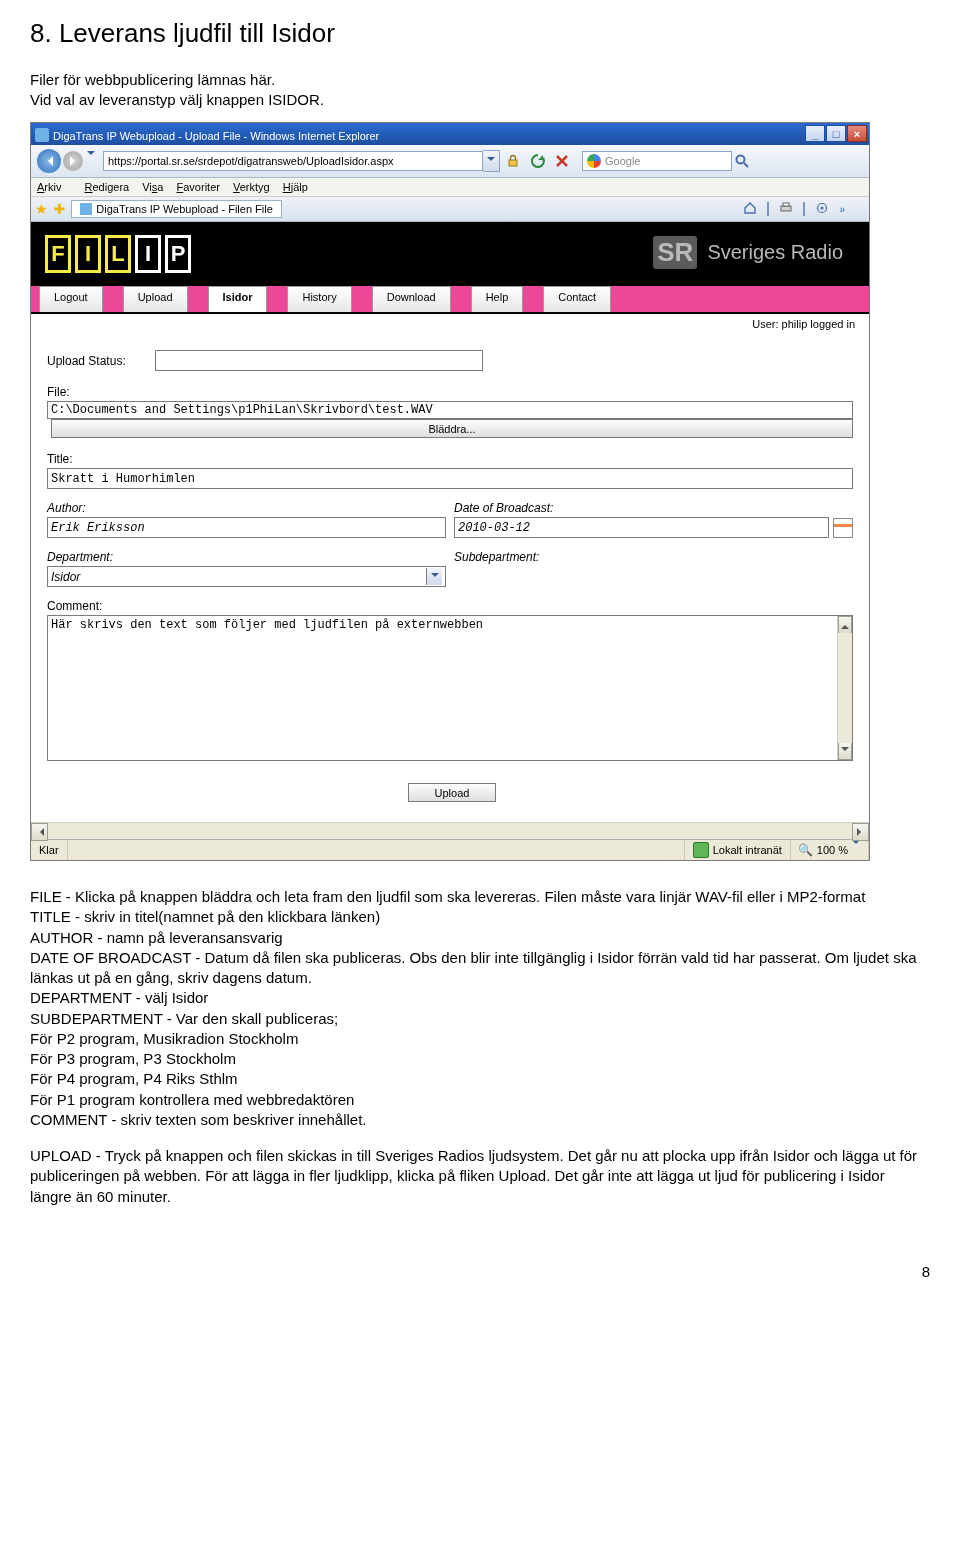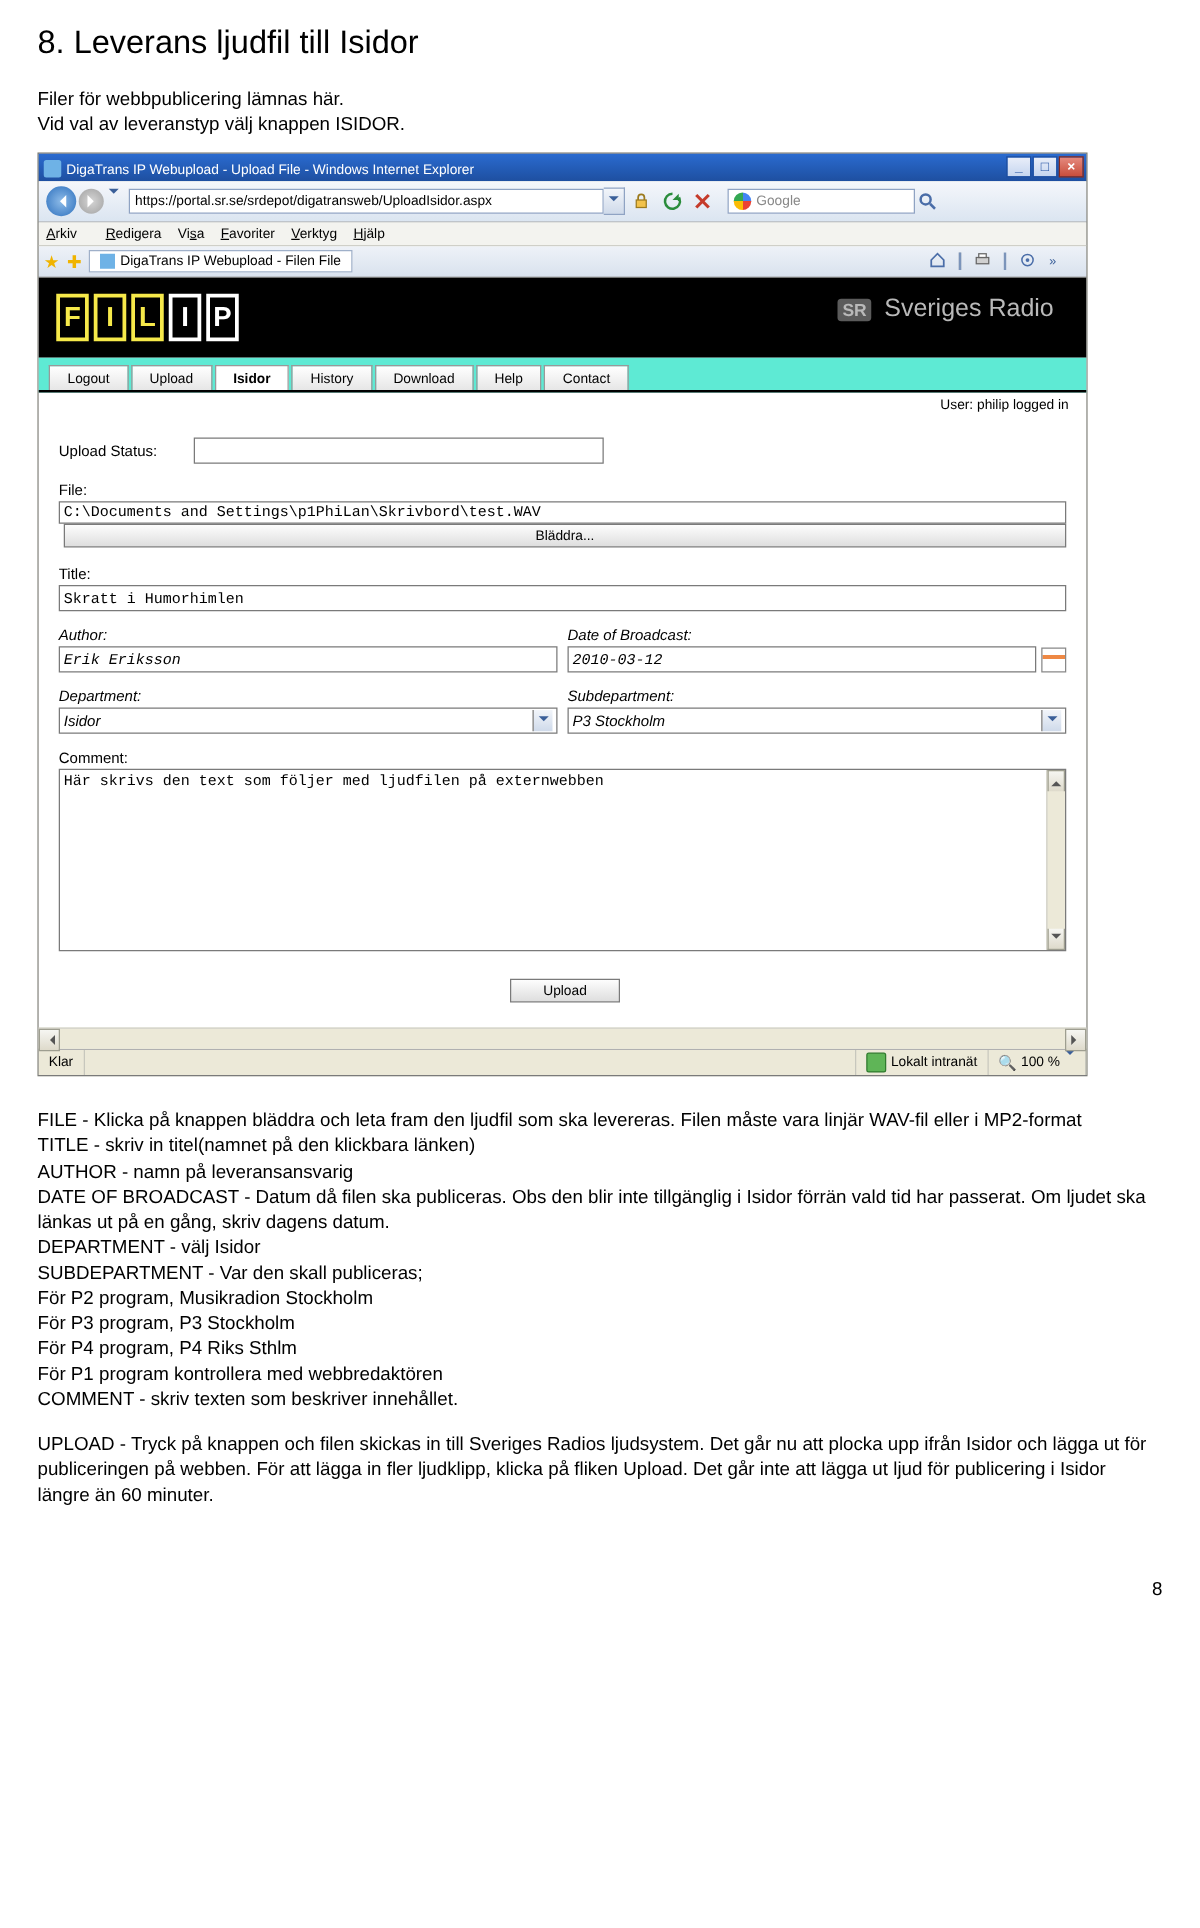"SR" .sr-mark { font-size: 14px -> 26px }
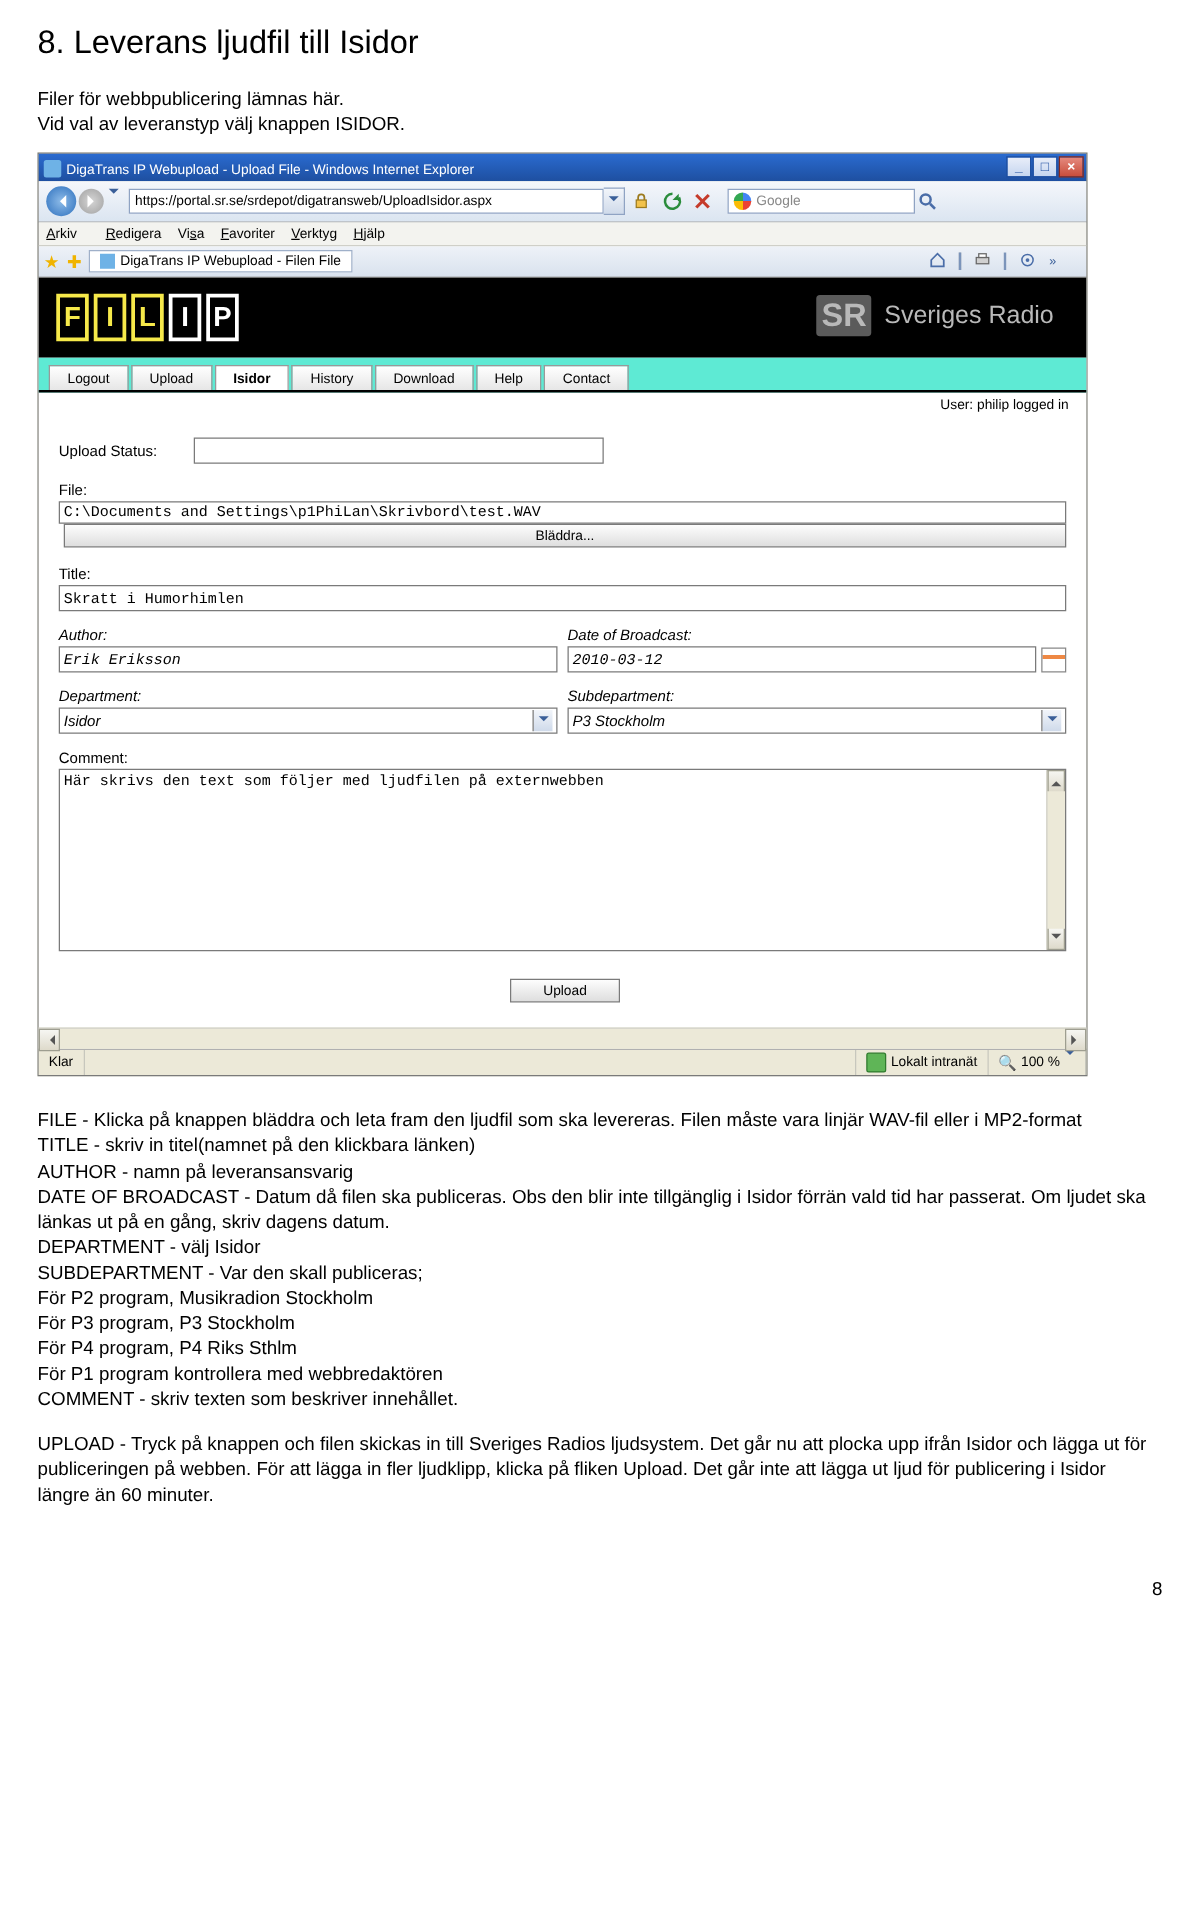"Logout" .tabsrow { align-items: flex-end -> none; background: #5eead4 -> #ec4899; gap: 2px -> 20px }
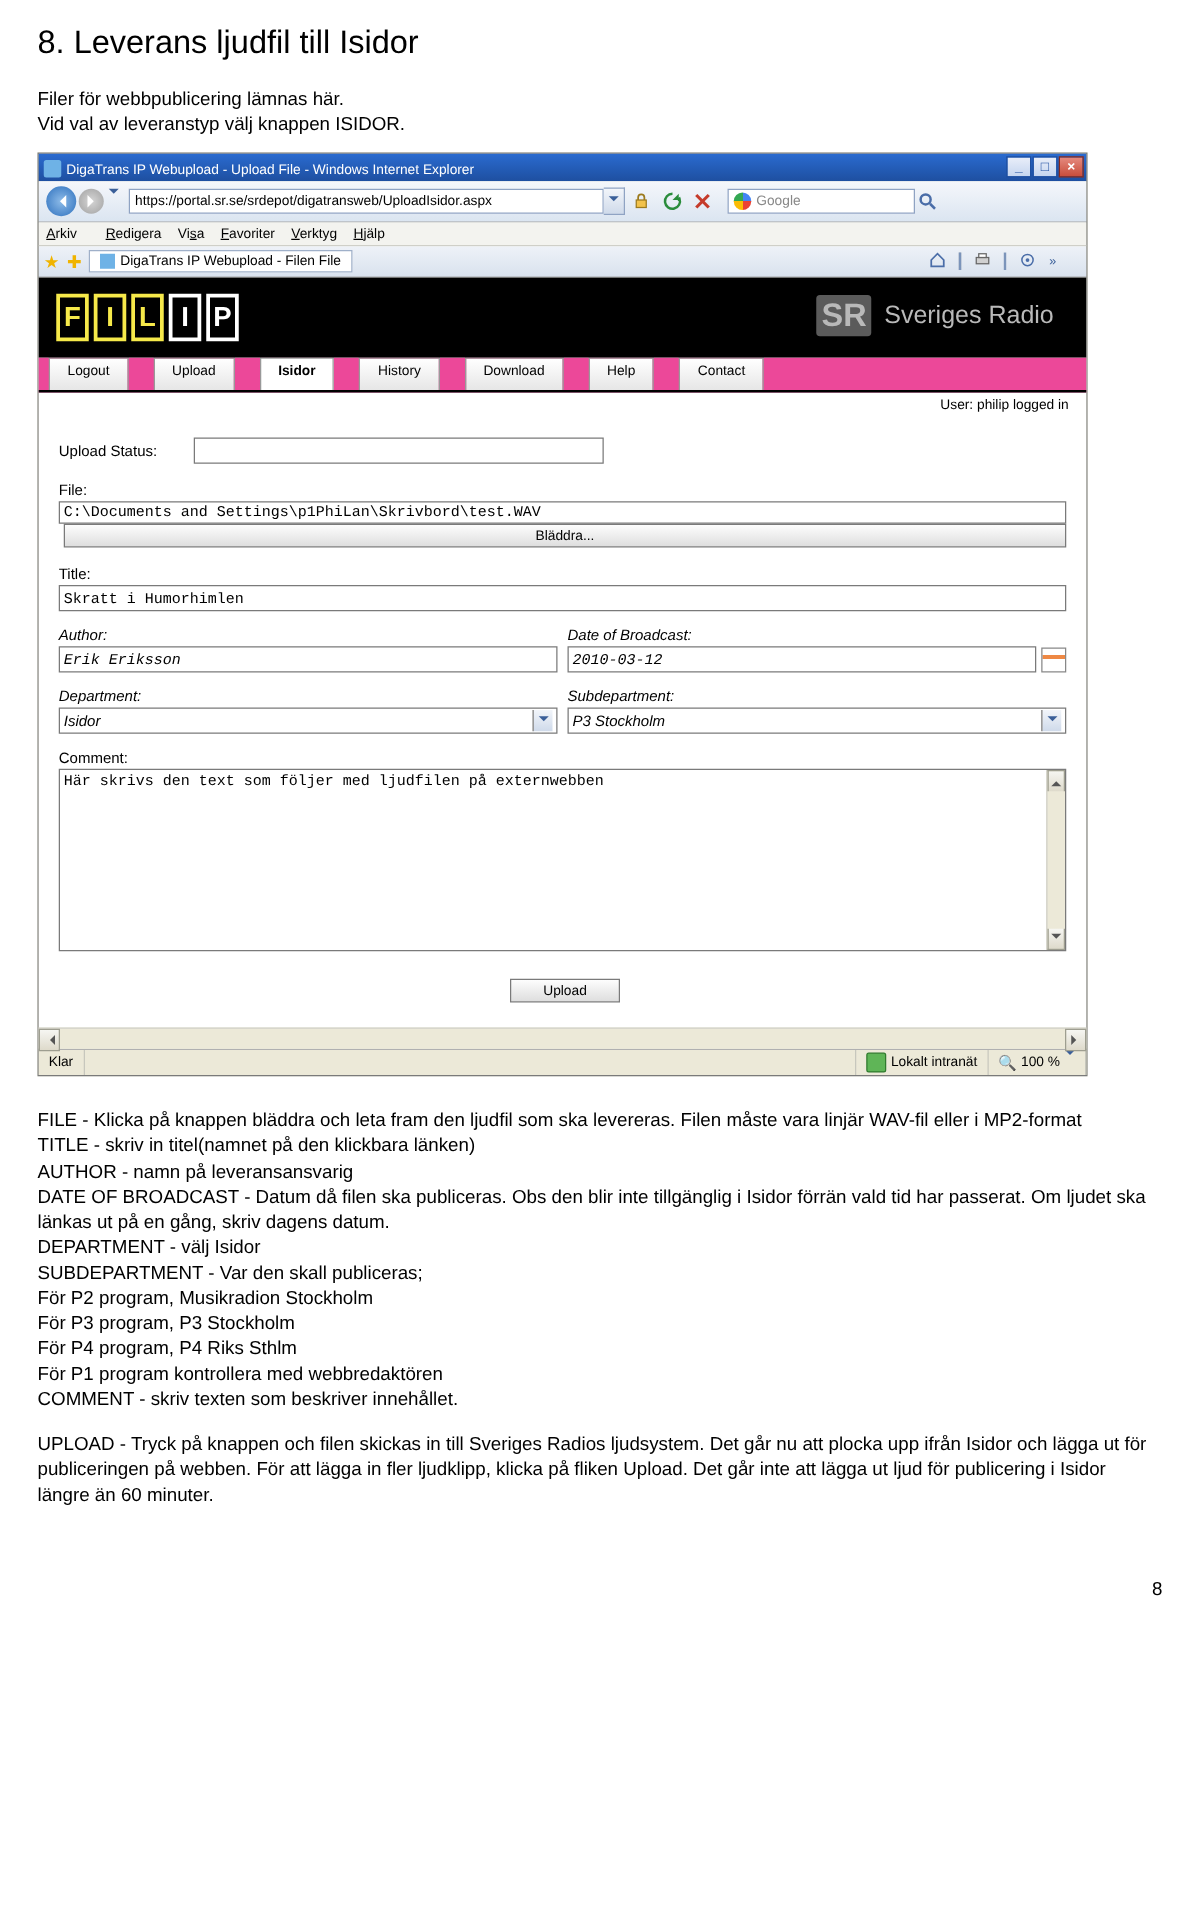"P3 Stockholm" div.select-field { html: <div> <span>P3 Stockholm</span> <span> <span></span> </span> </div> -> none }
